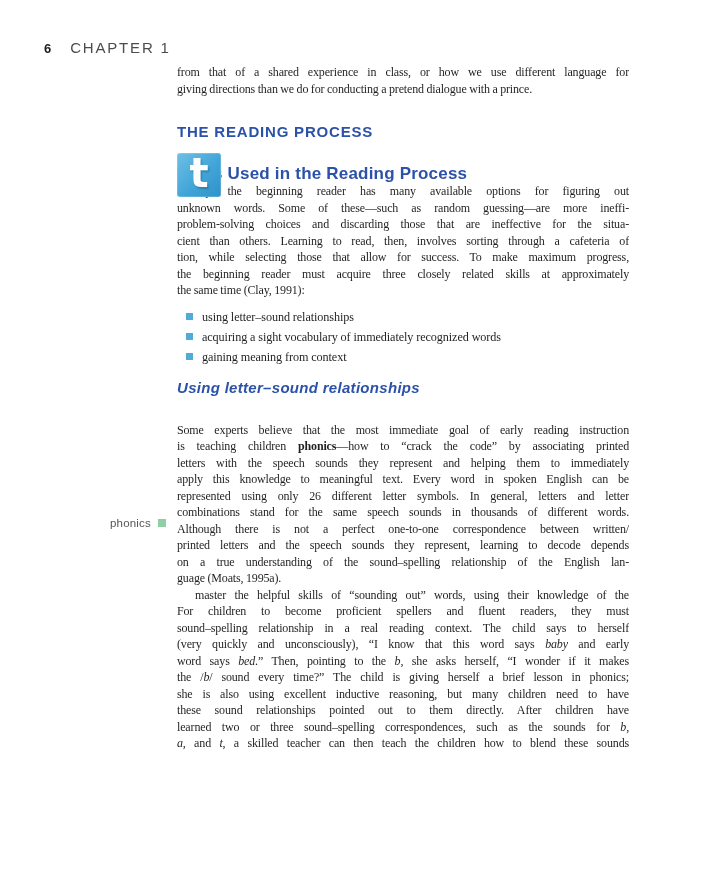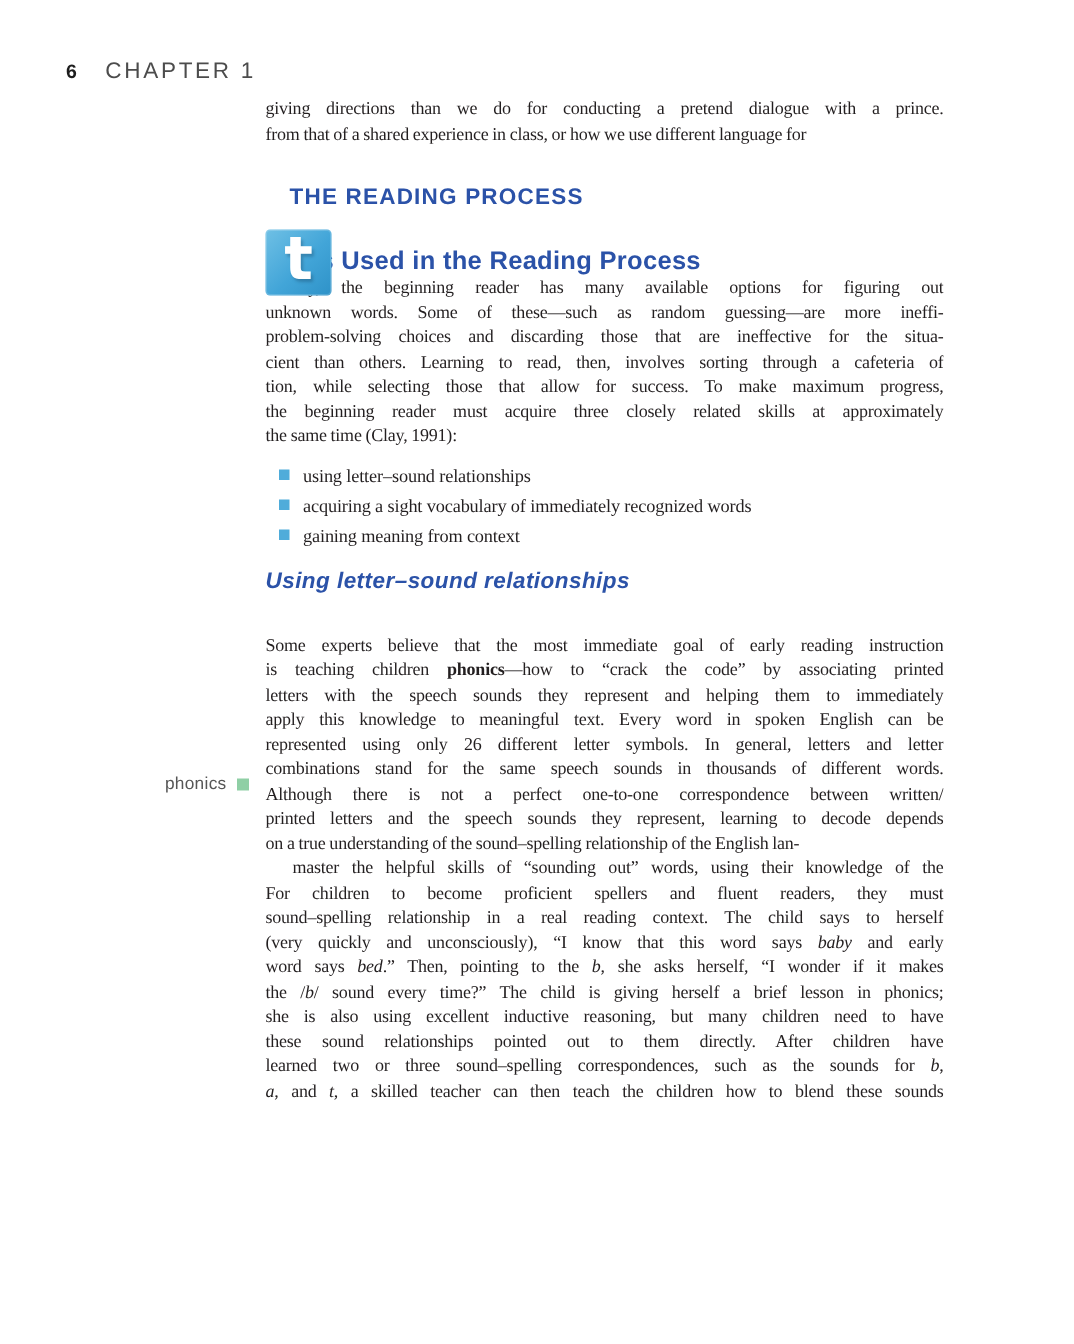"giving directions than we do" div.line { order: before "from that of a shared" -> after "from that of a shared" }
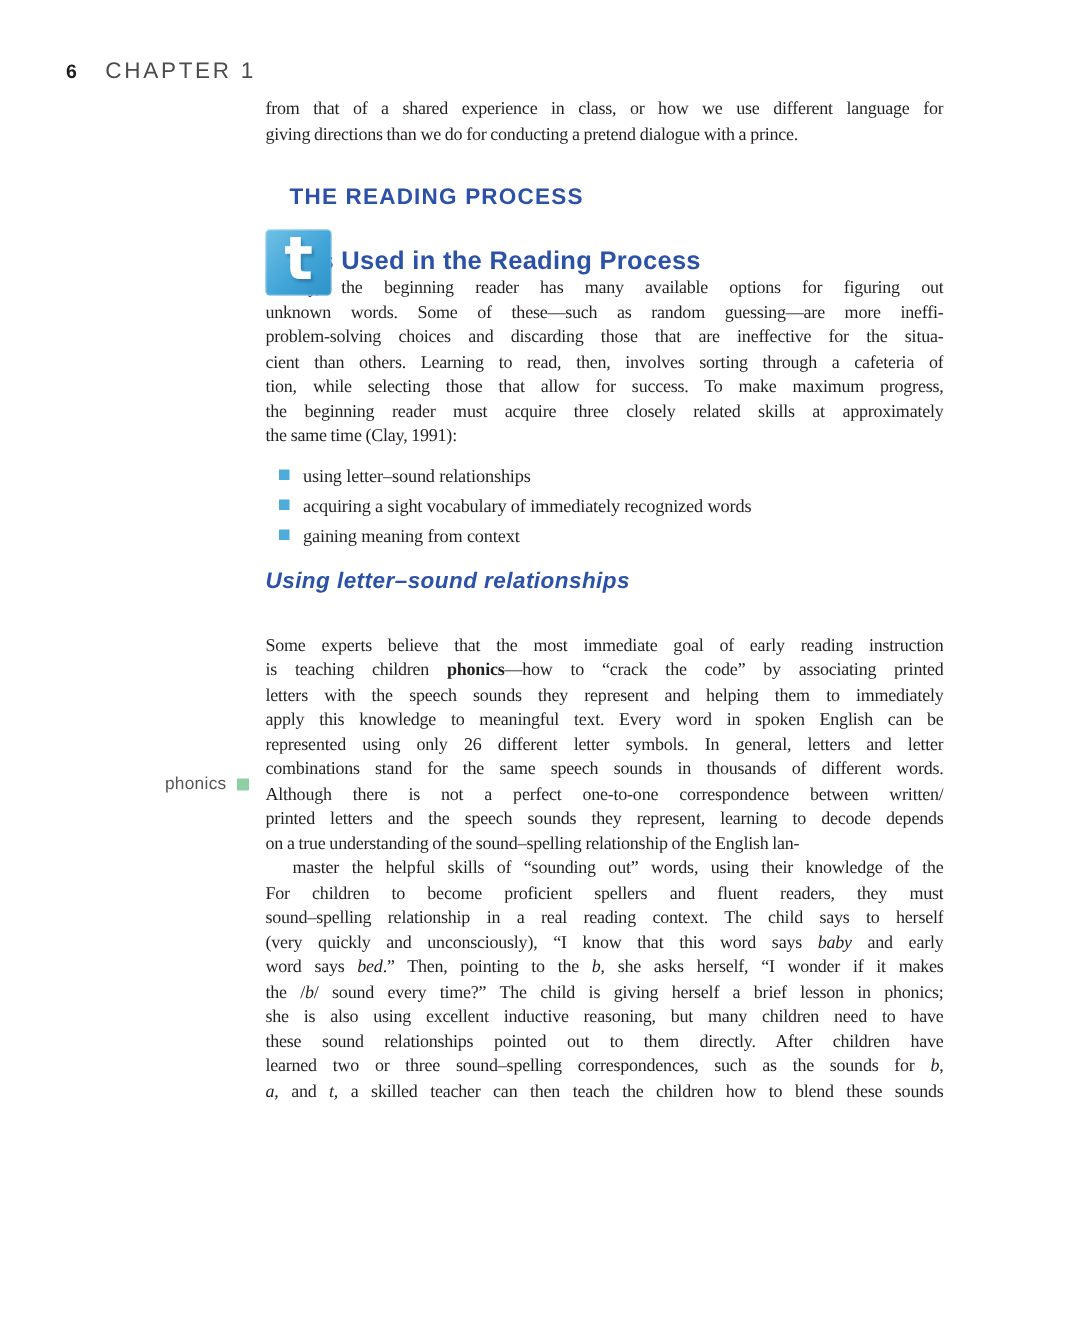"THE READING PROCESS" .h-main { margin: 27px 0 0 16px -> 27px 0 0 0 }
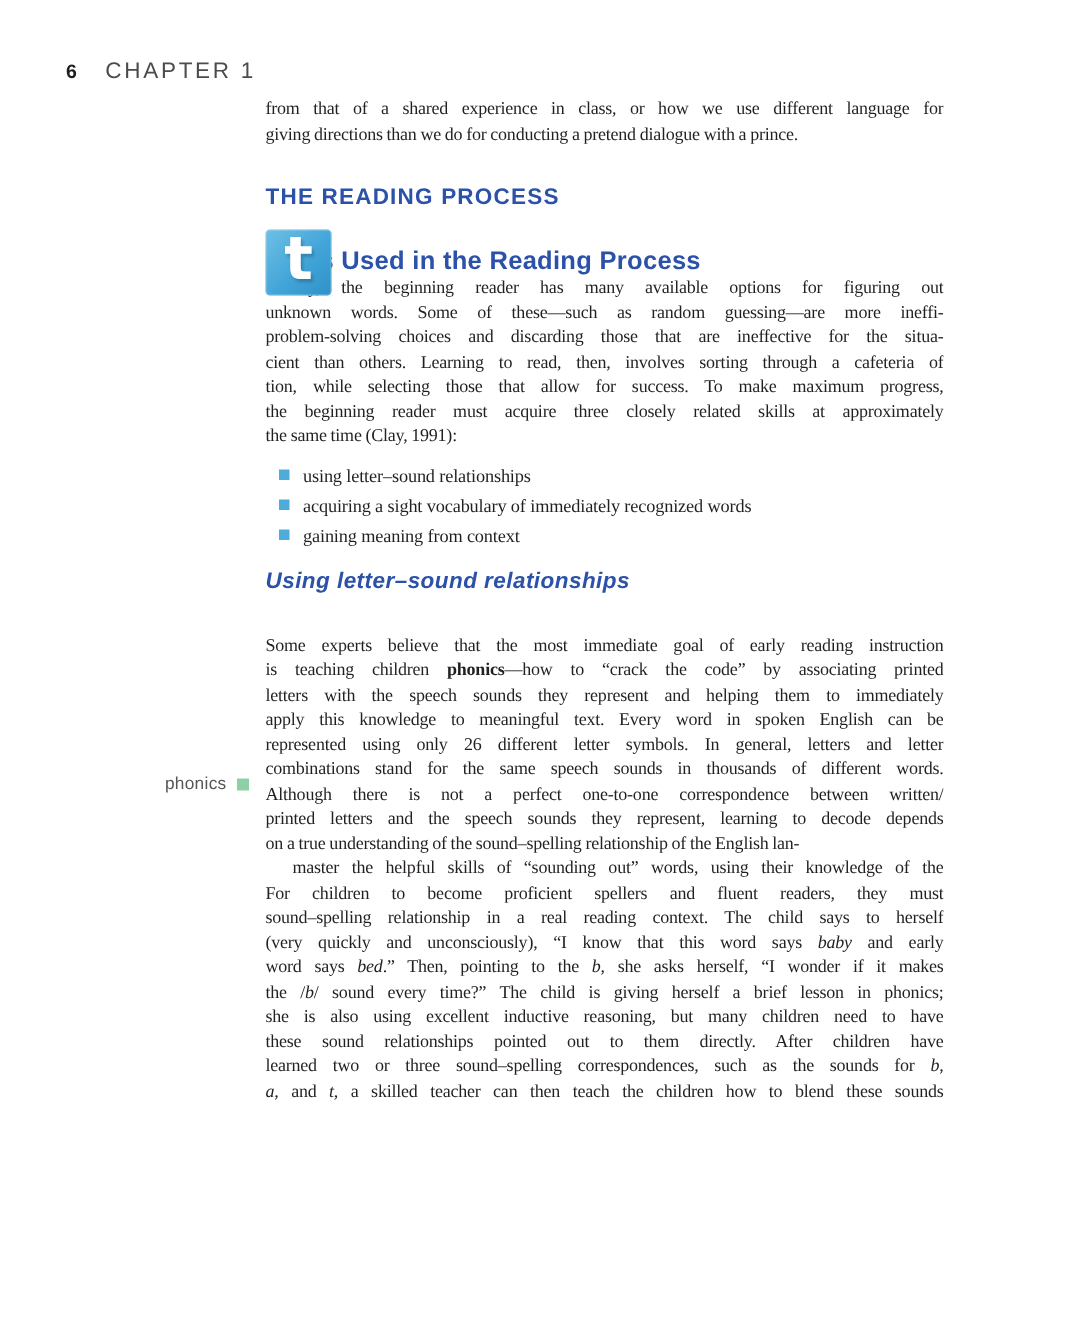"guage (Moats, 1995a)." div.line { html: none -> <div><span>guage (Moats, 1995a).</span></div> }
